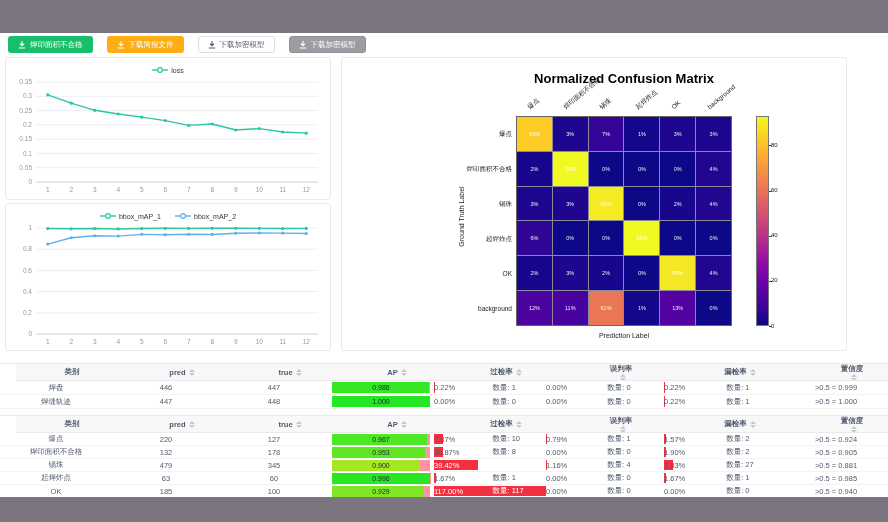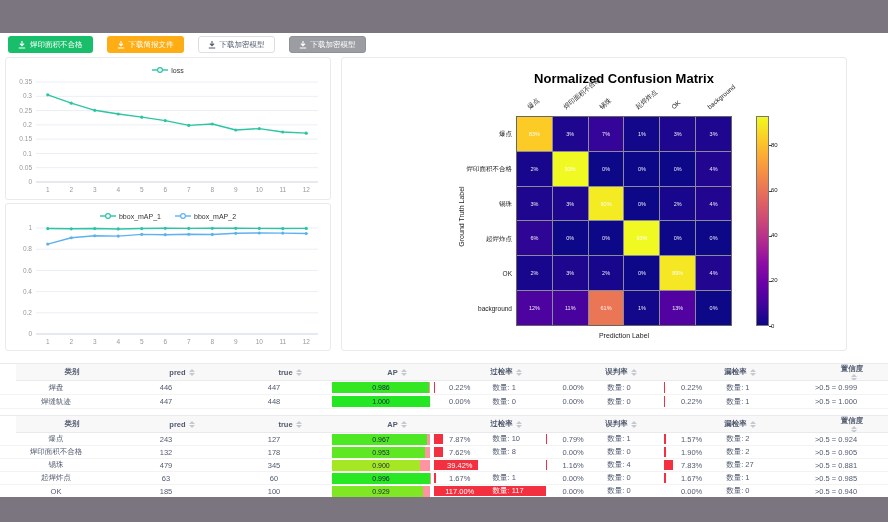"误判率" .c5 { flex-direction: none -> column }
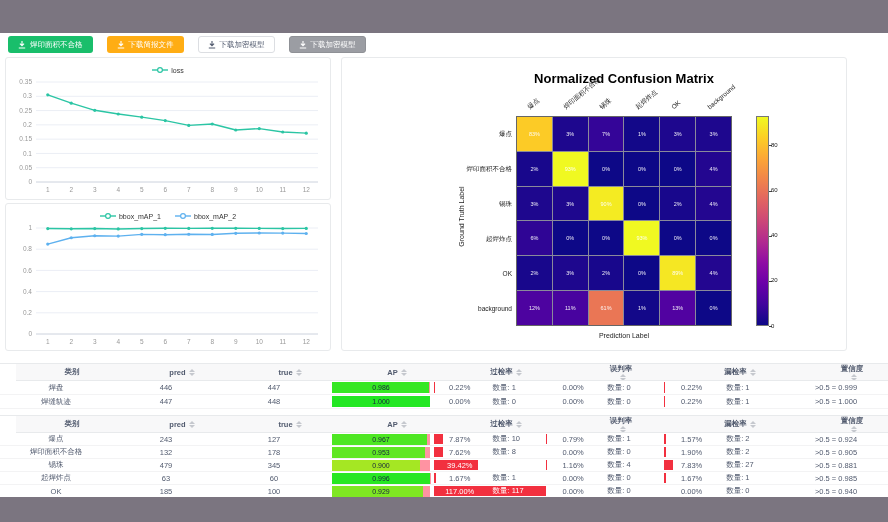"0.22%" .rate .pct { text-align: center -> left }
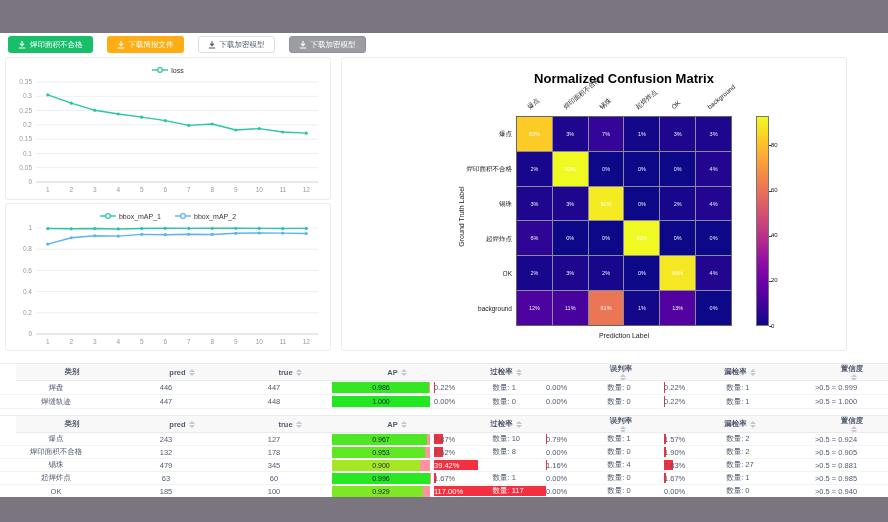"243" div.tcell { text: 243 -> 220 }
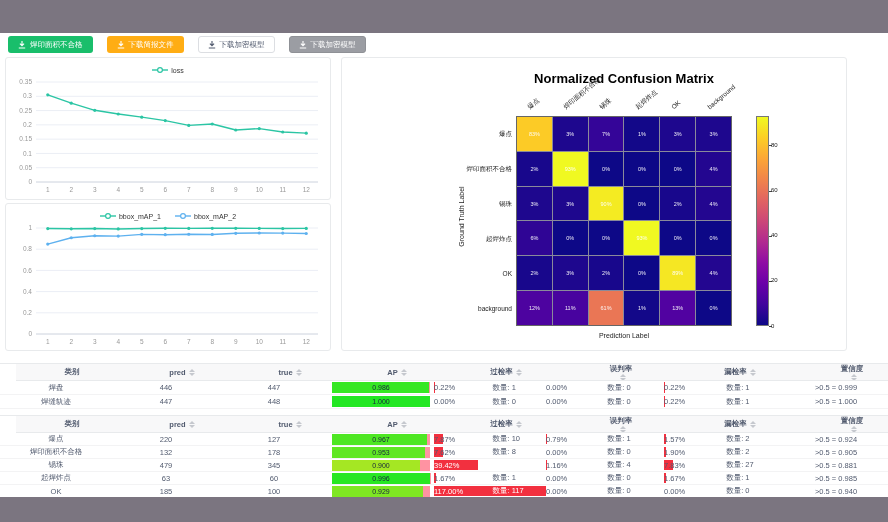"7.62%" span.pct { text: 7.62% -> 30.87% }
